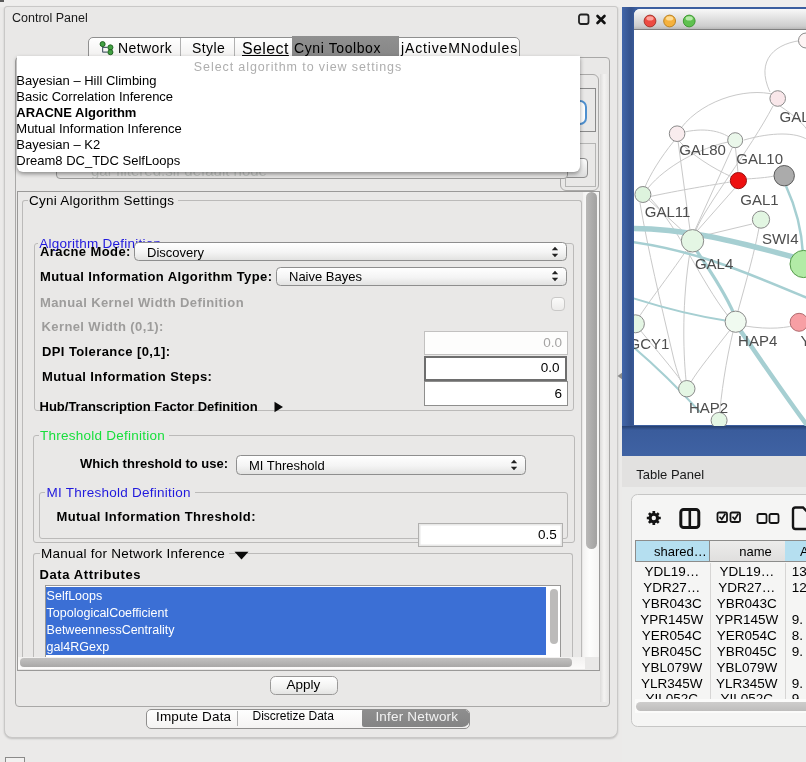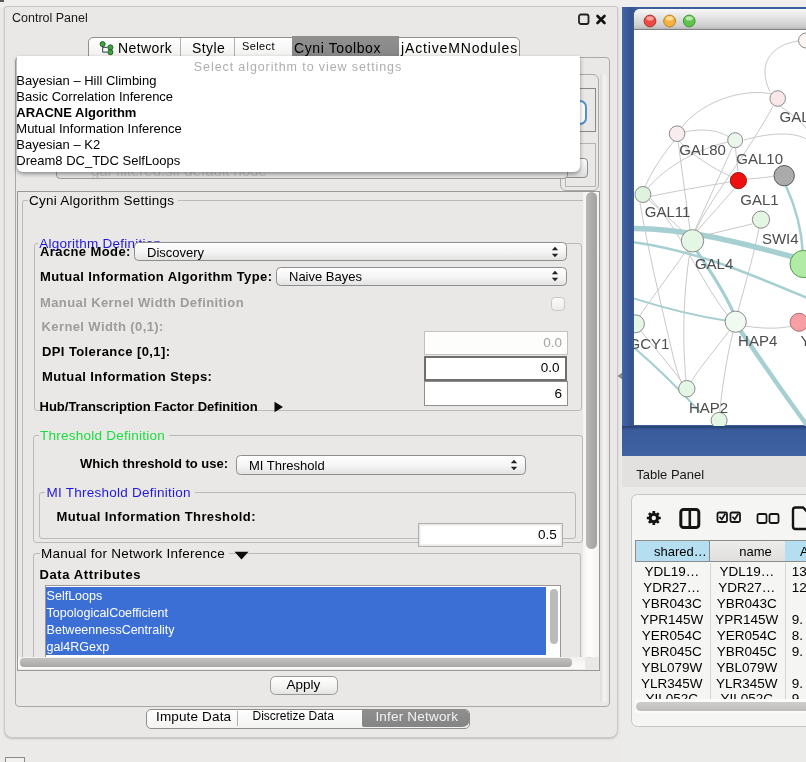"Select" div.abs { font-size: 11px -> 16px; text-decoration: none -> underline }
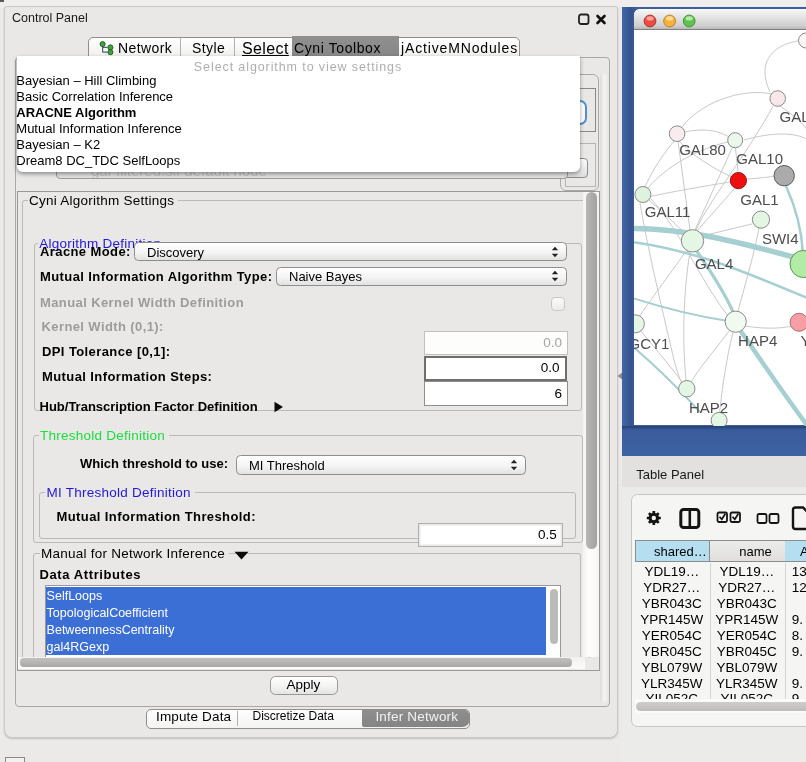"Cyni Algorithm Settings" .group { padding-left: 8px -> none }
